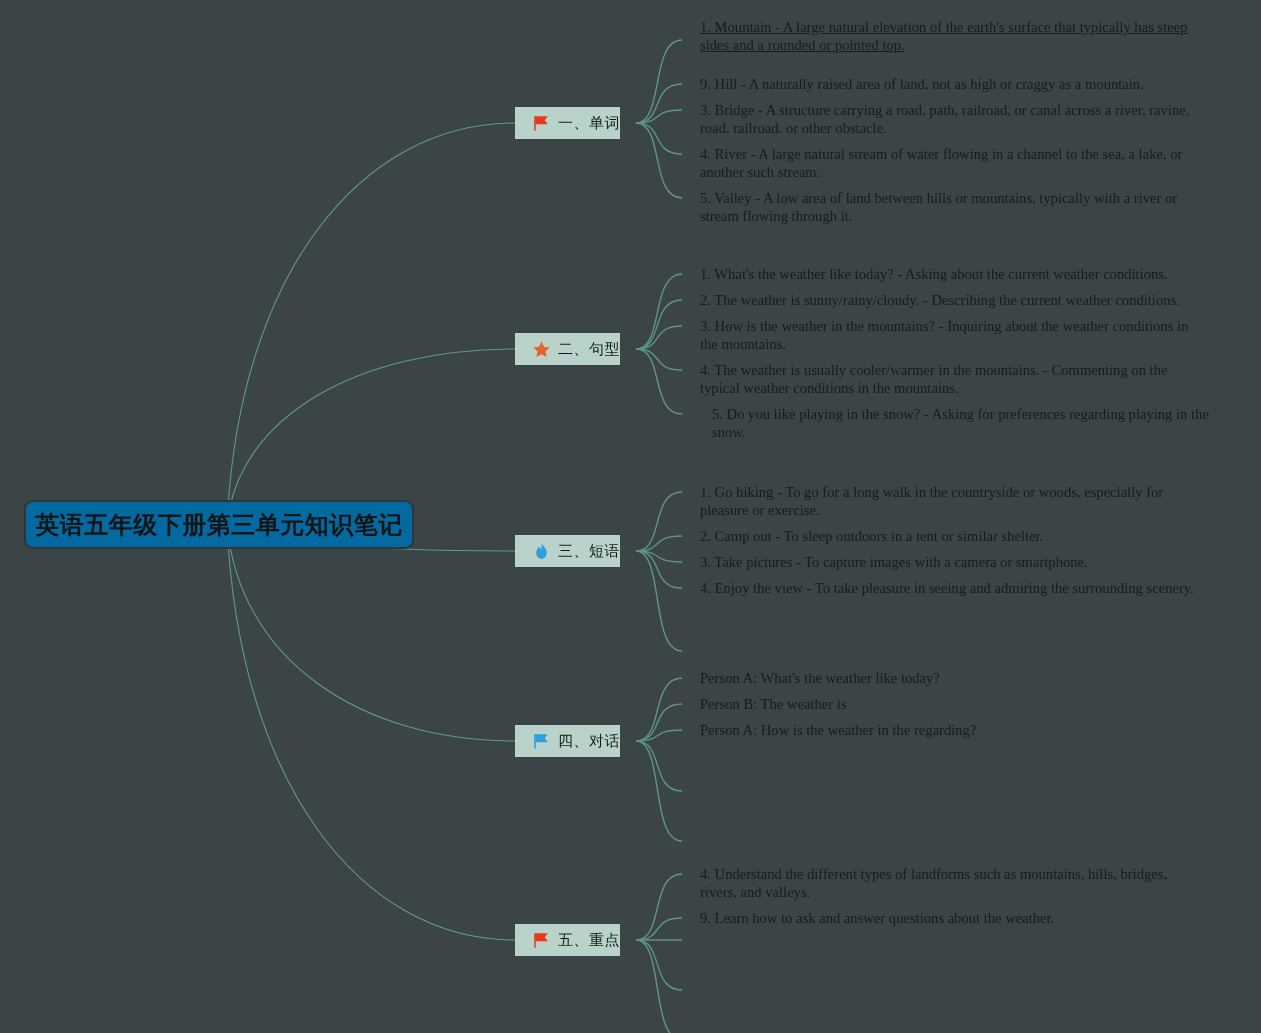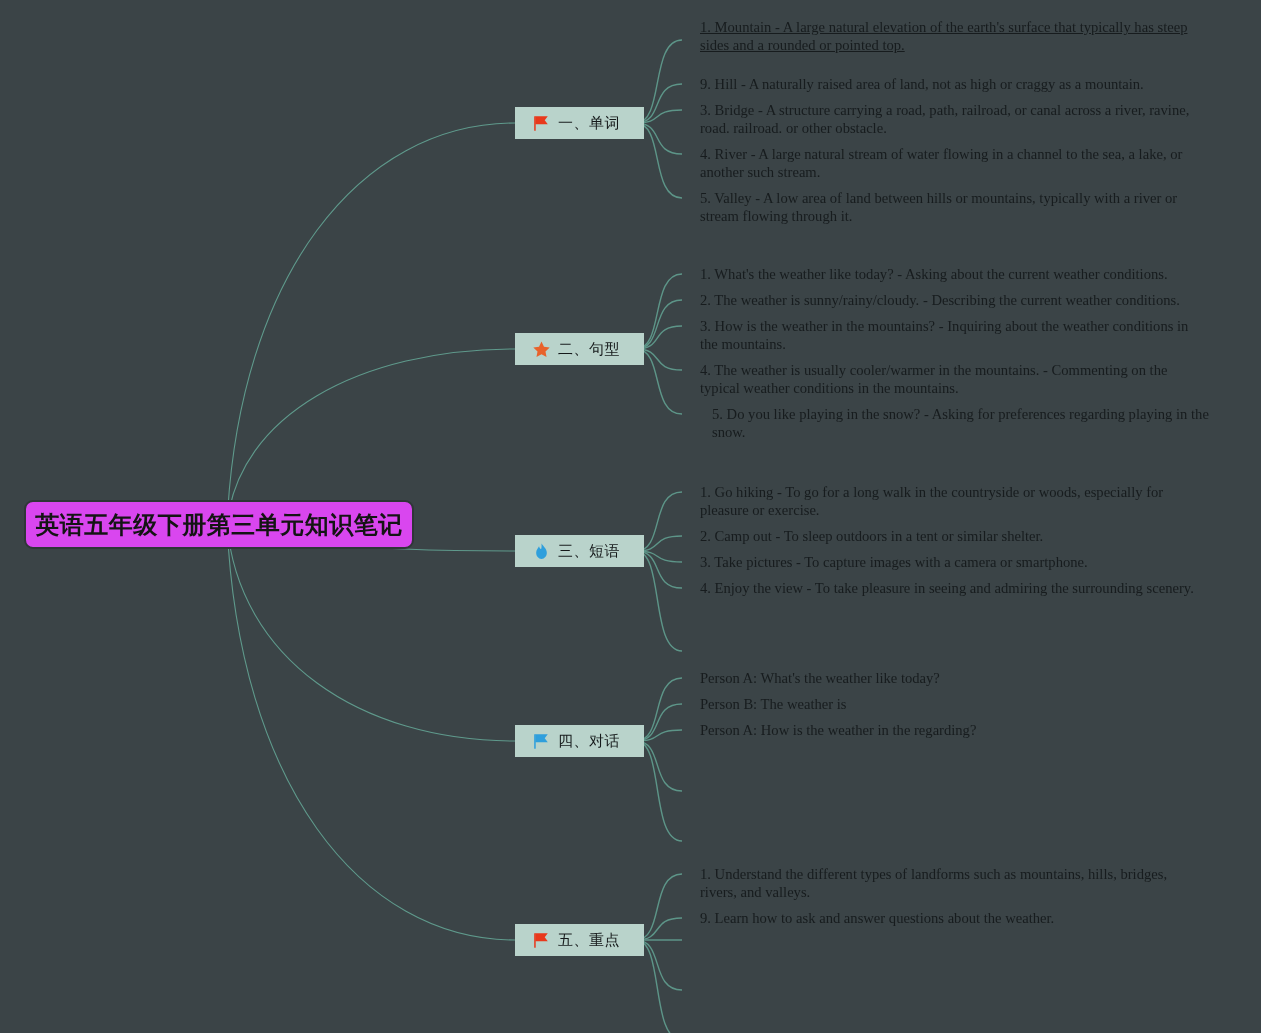"一、单词" .branch-node { width: 129px -> 105px }
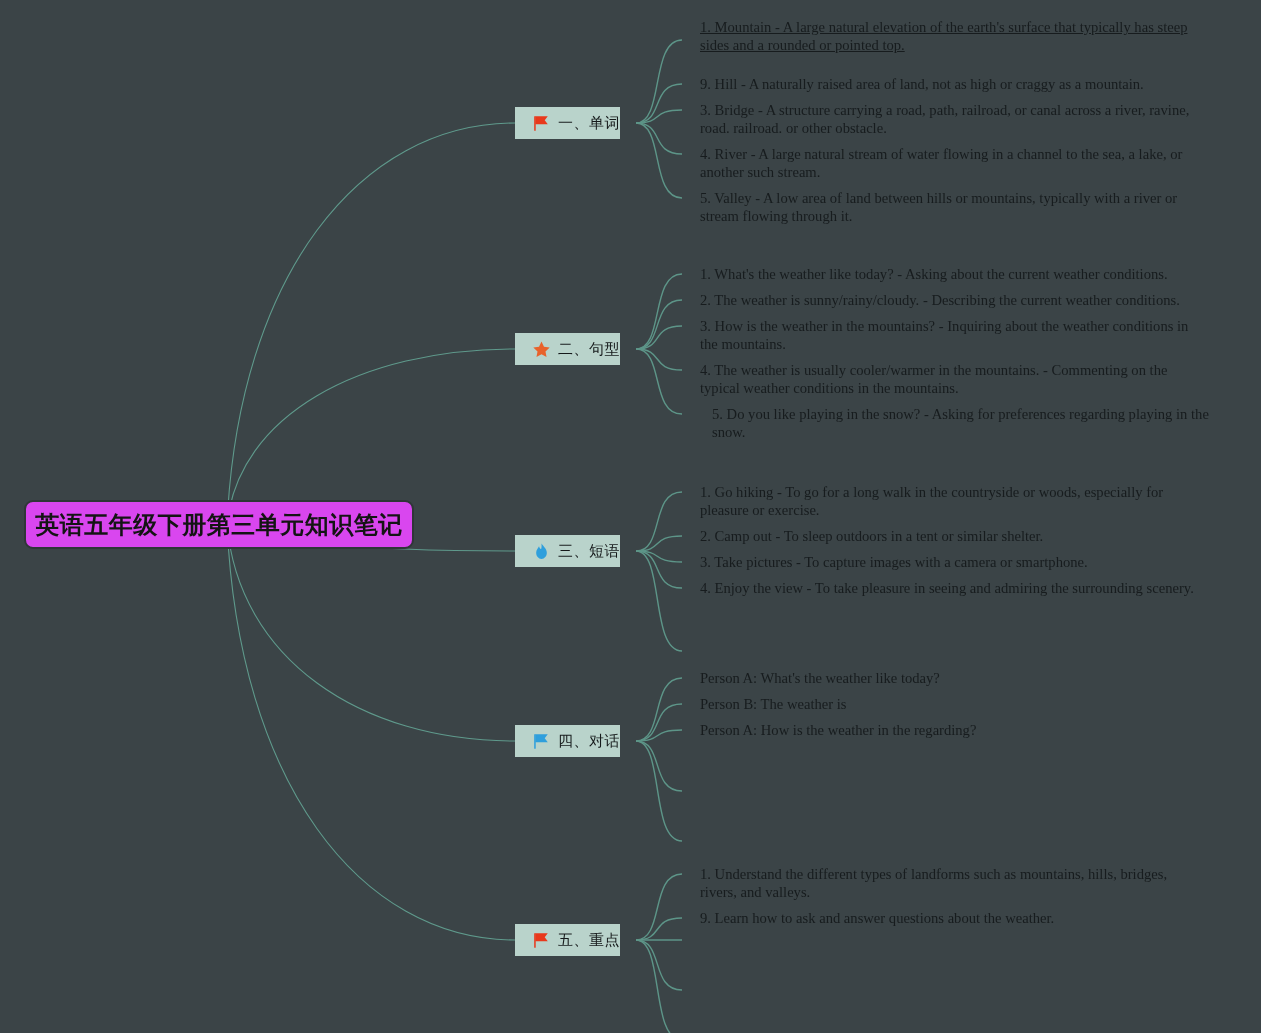"英语五年级下册第三单元知识笔记" .root-node { background: #d946ef -> #0369a1 }
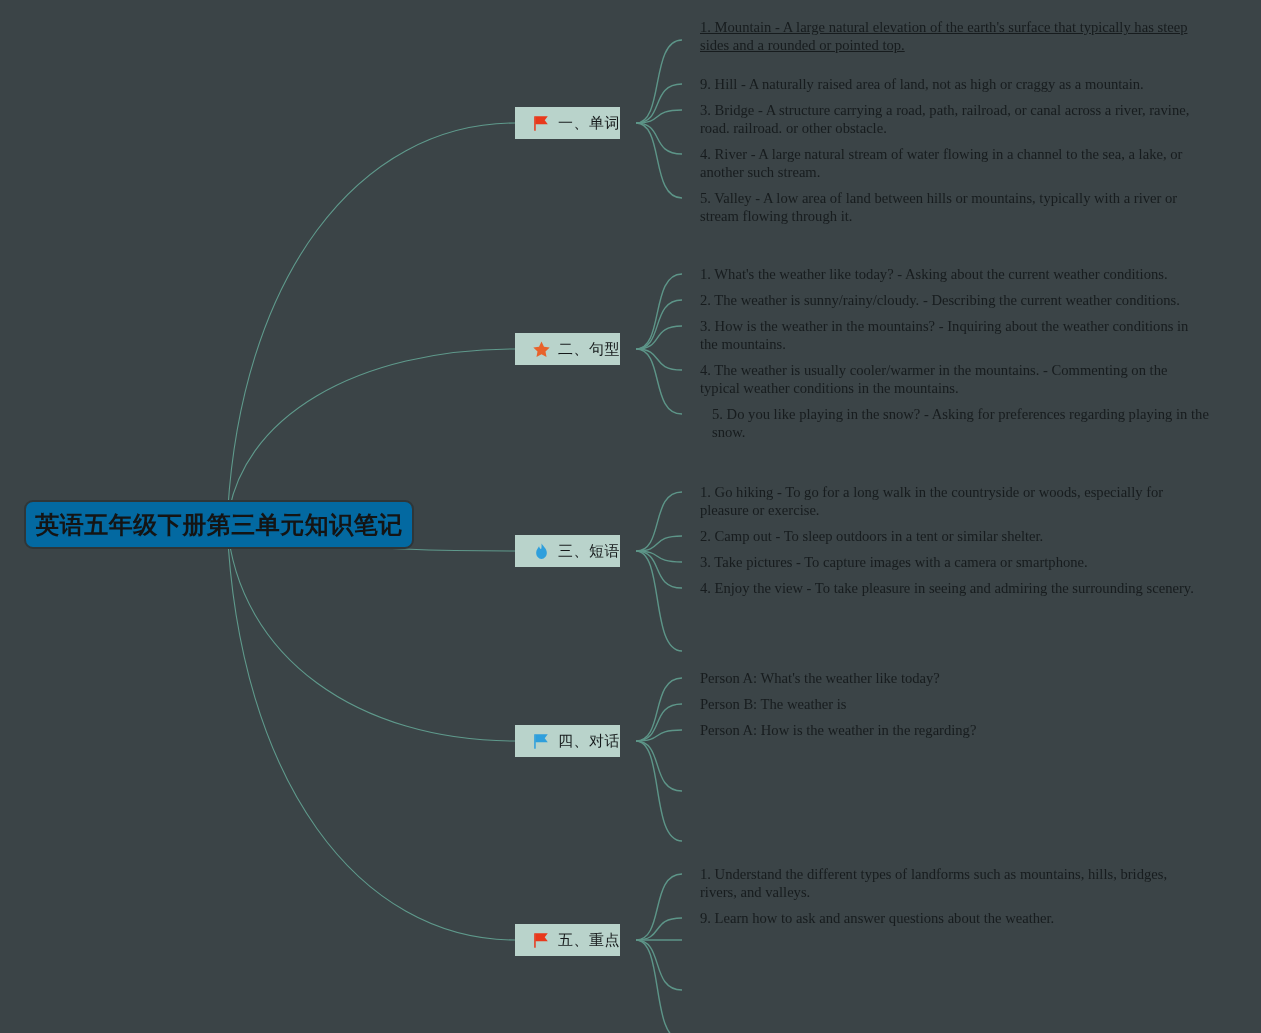"1. Understand the different types" div.leaf { text: 1 -> 4 }
